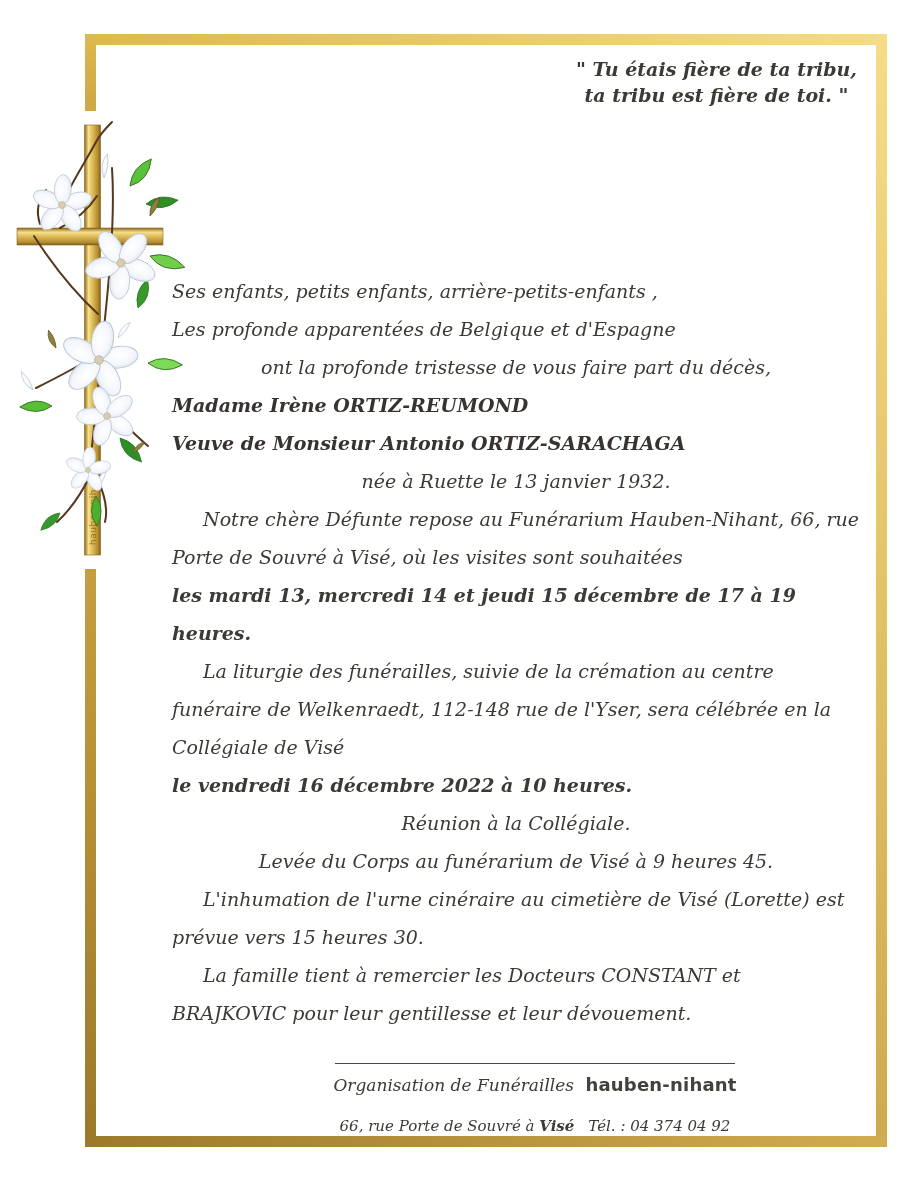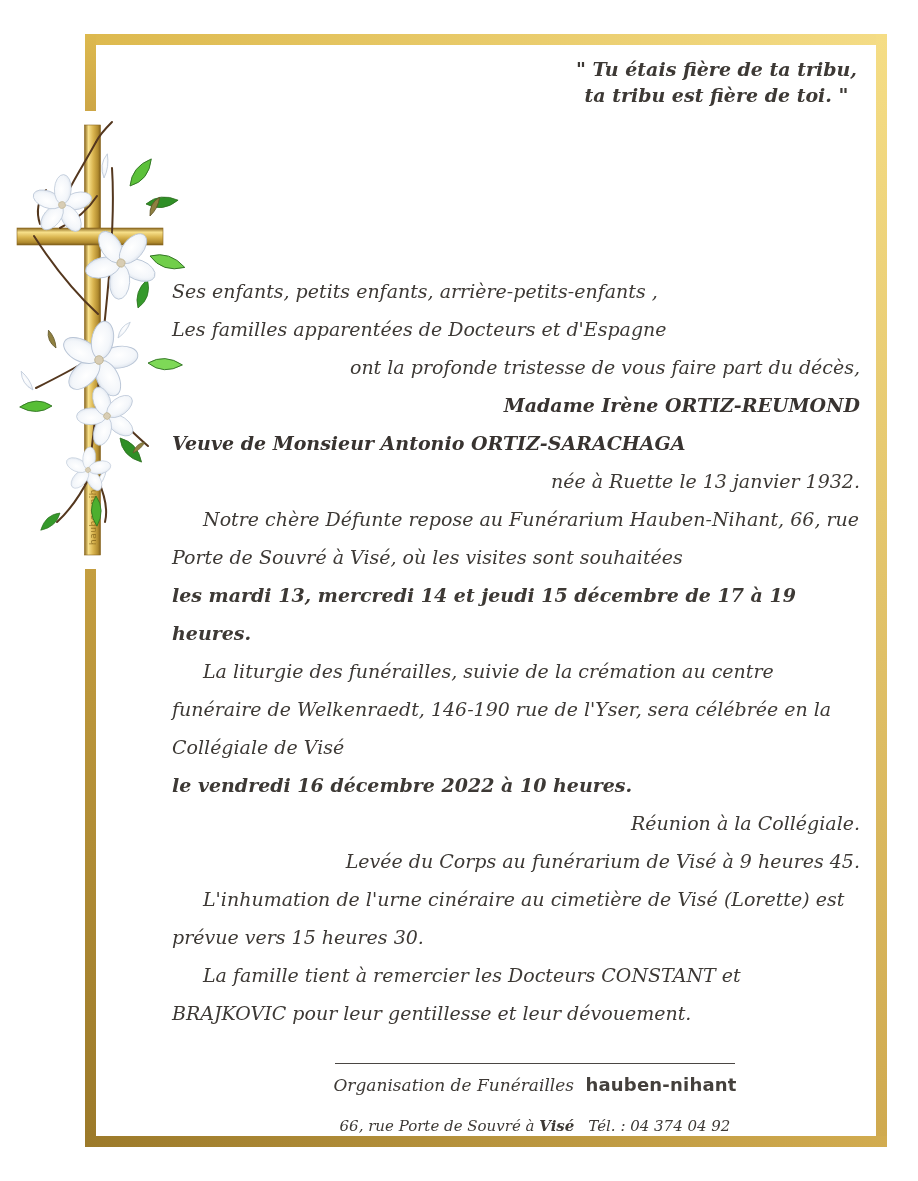"Les familles apparentées de Docteurs" p { text: familles apparentées de Docteurs -> profonde apparentées de Belgique }
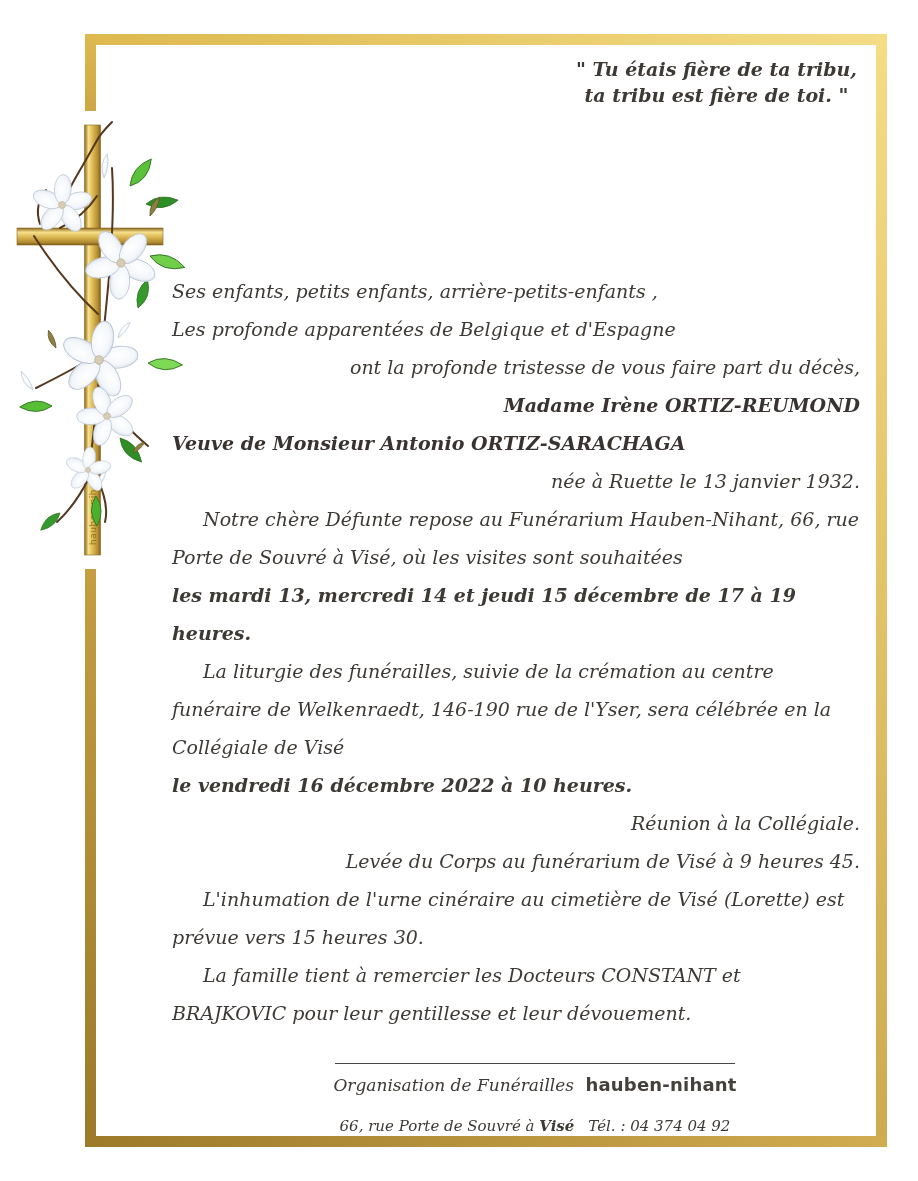"ont la profonde tristesse de" .center { text-align: right -> center }
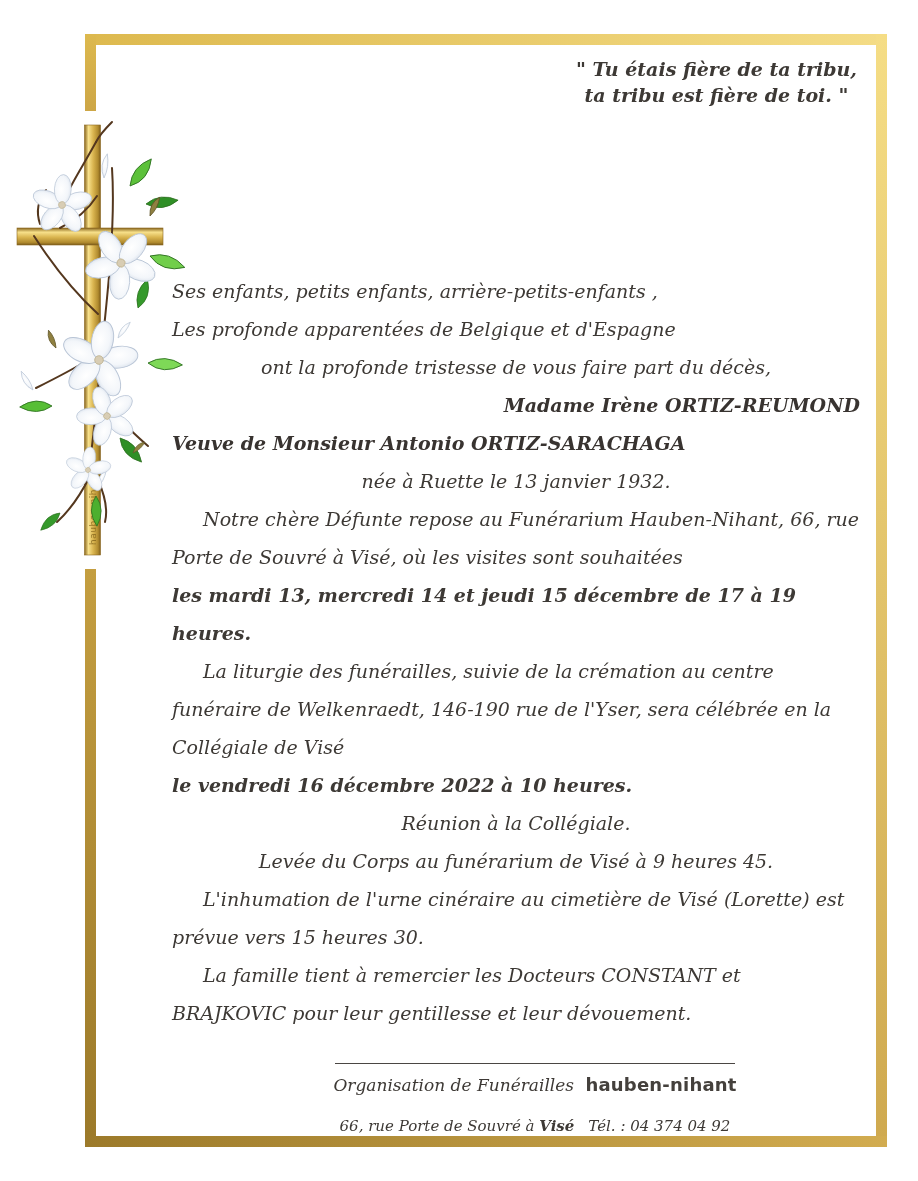"Madame Irène ORTIZ-REUMOND" .name-title { text-align: right -> left }
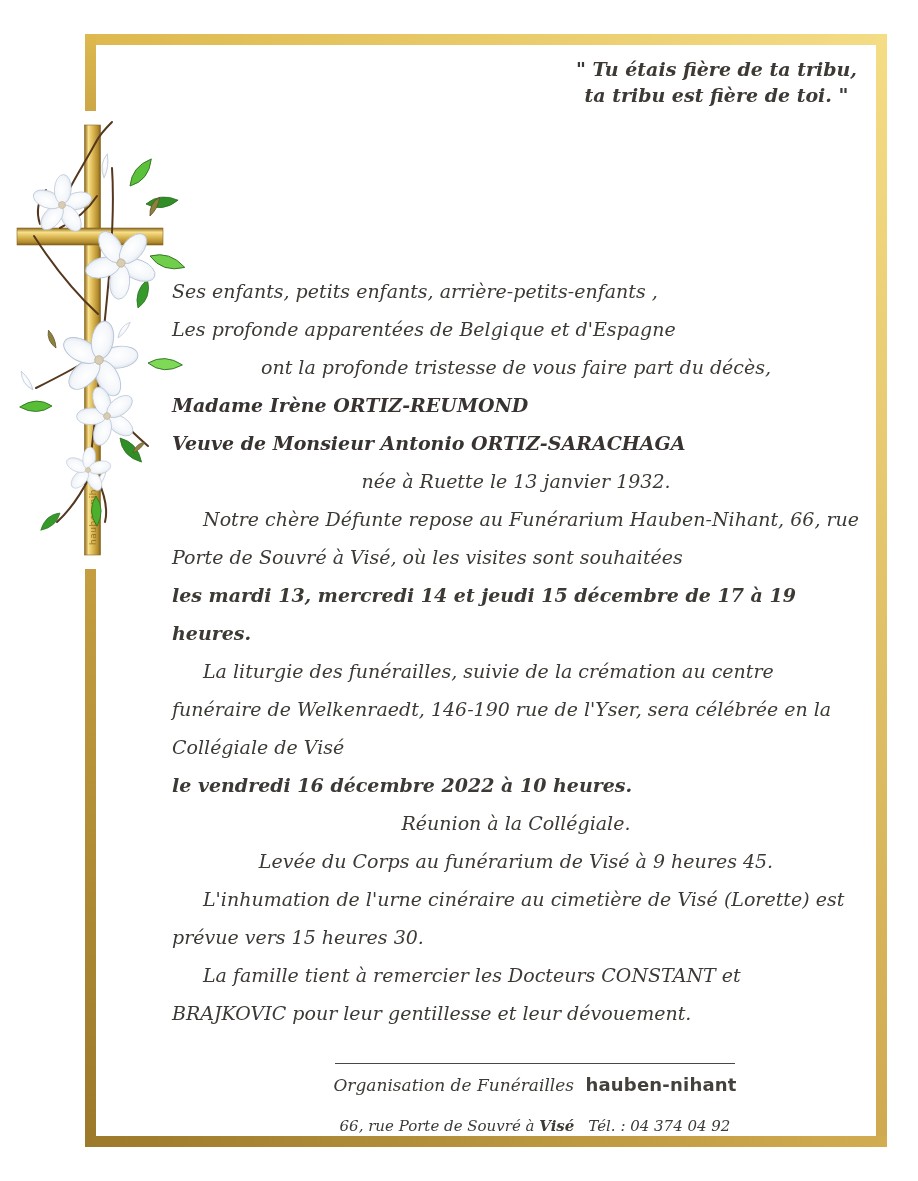"La liturgie des funérailles, suivie" p.indent { text: 146-190 -> 112-148 }
